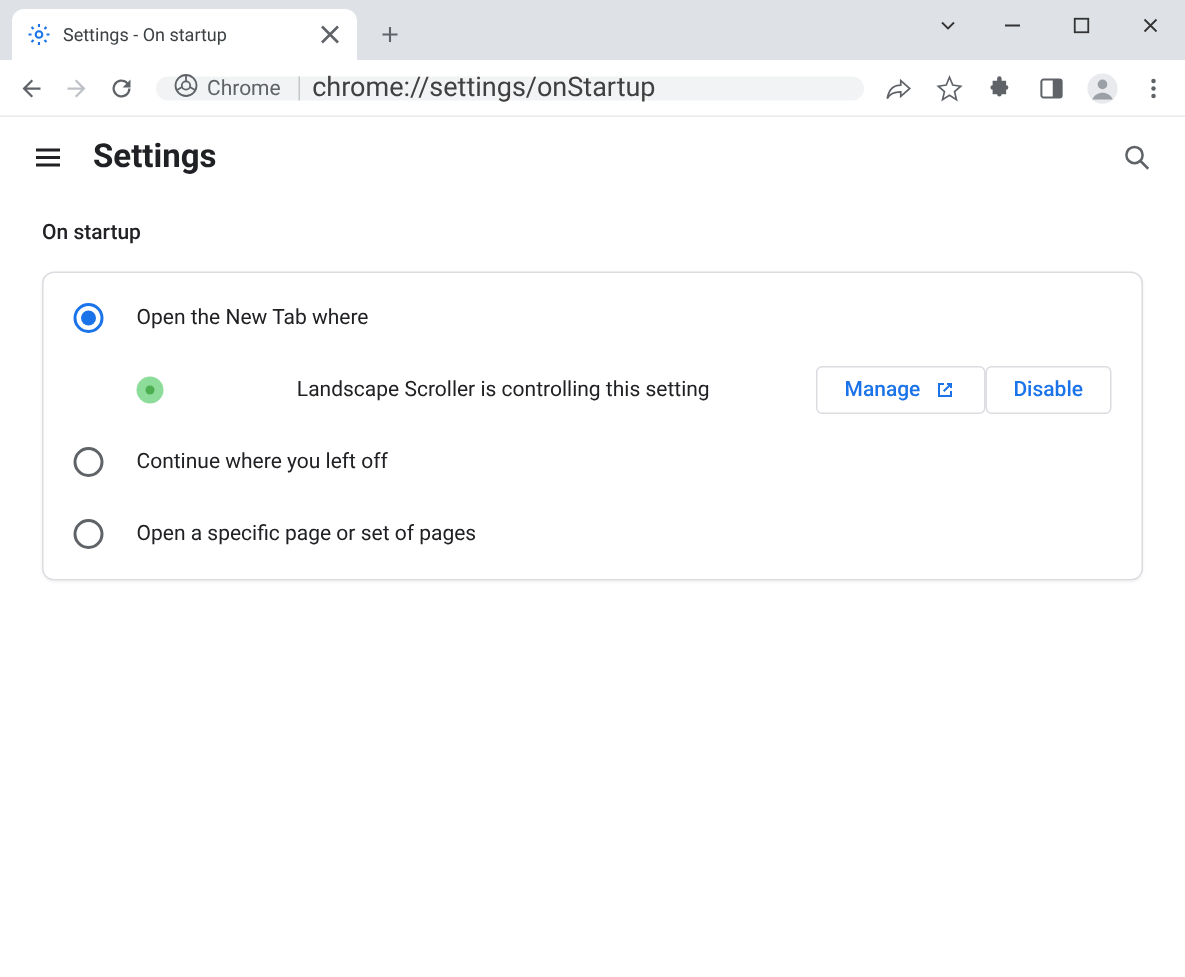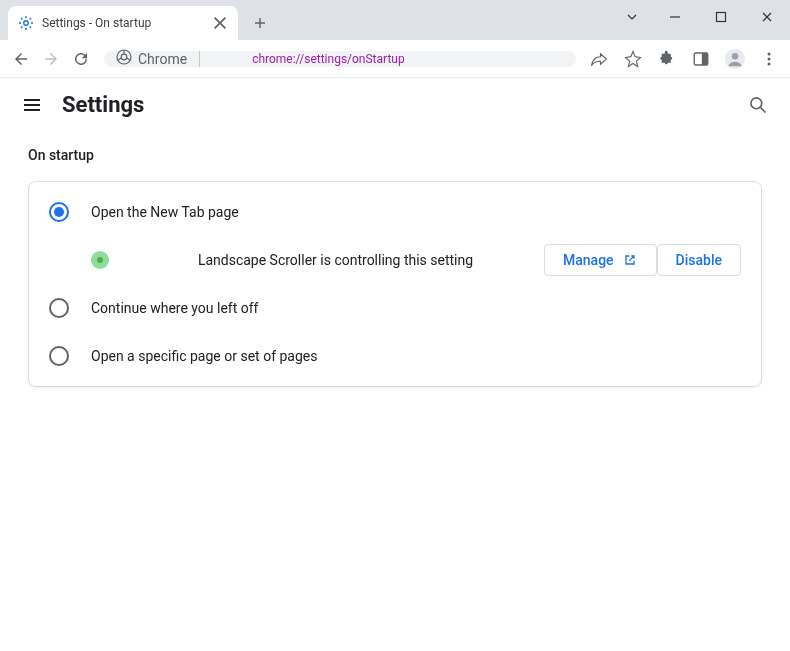"chrome://settings/onStartup" .omni-url { color: #a21caf -> #404040; font-size: 12px -> 18px; margin-left: 44px -> none }
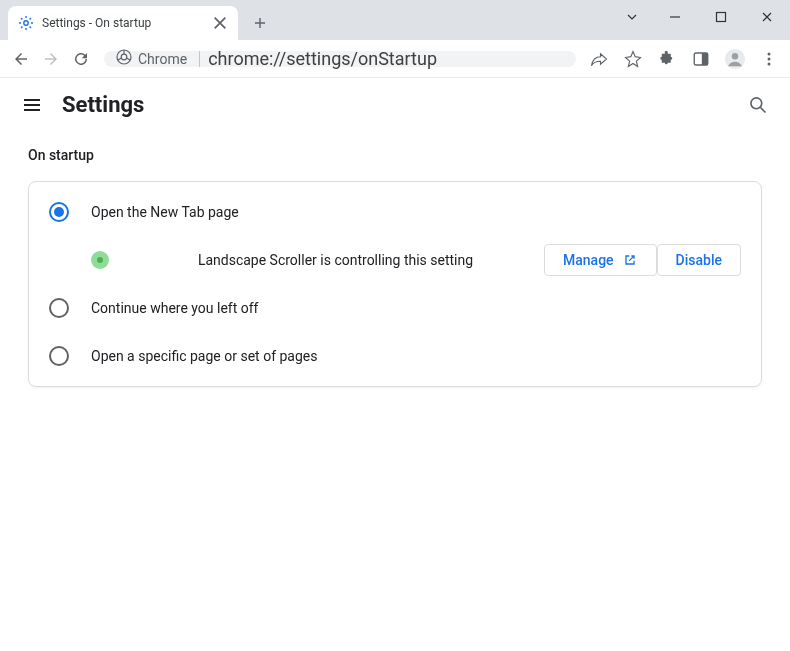"Open the New Tab page" div.row-label { text: page -> where }
